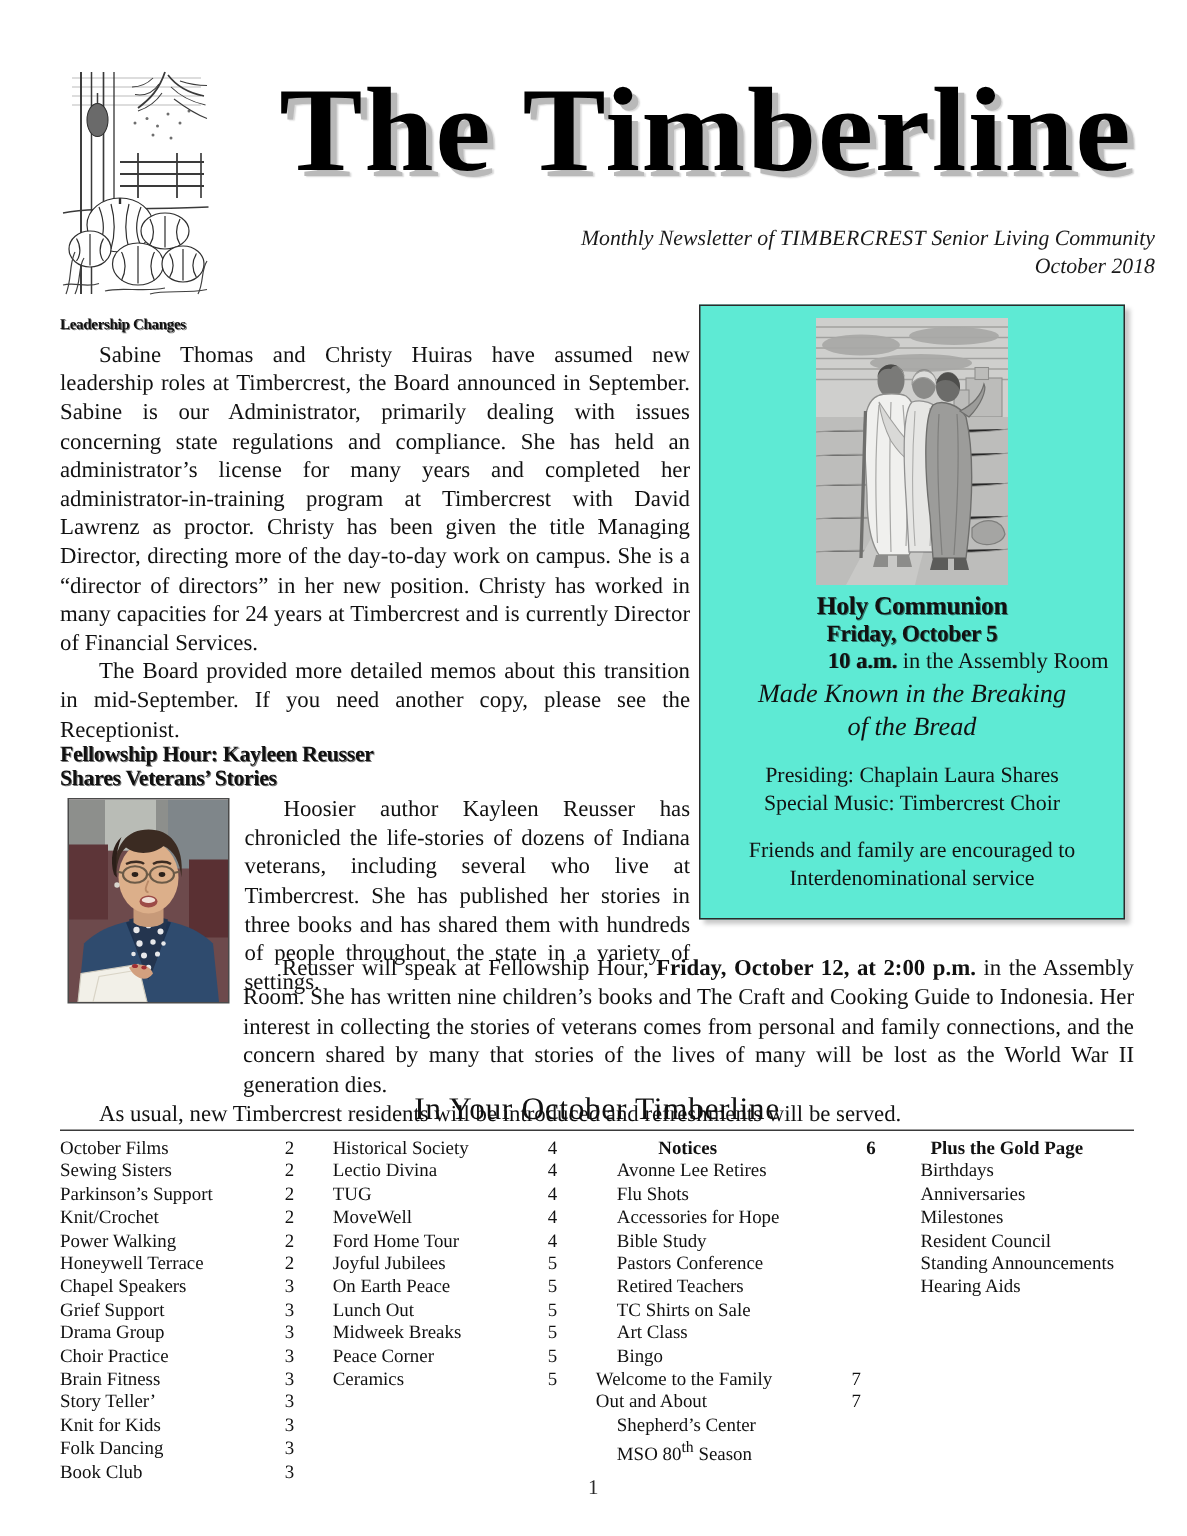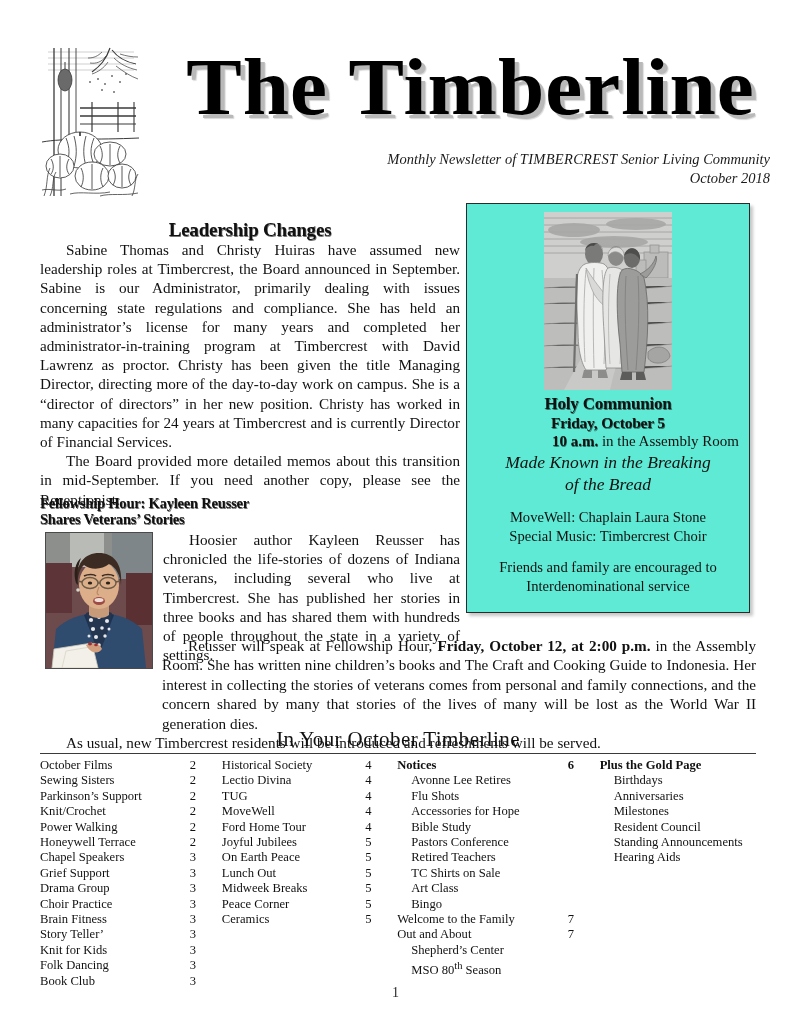"Leadership Changes" .art-head { font-size: 19px -> 10px; margin: 16px 0 2px 0 -> 3px 0 2px 0; text-align: center -> none }
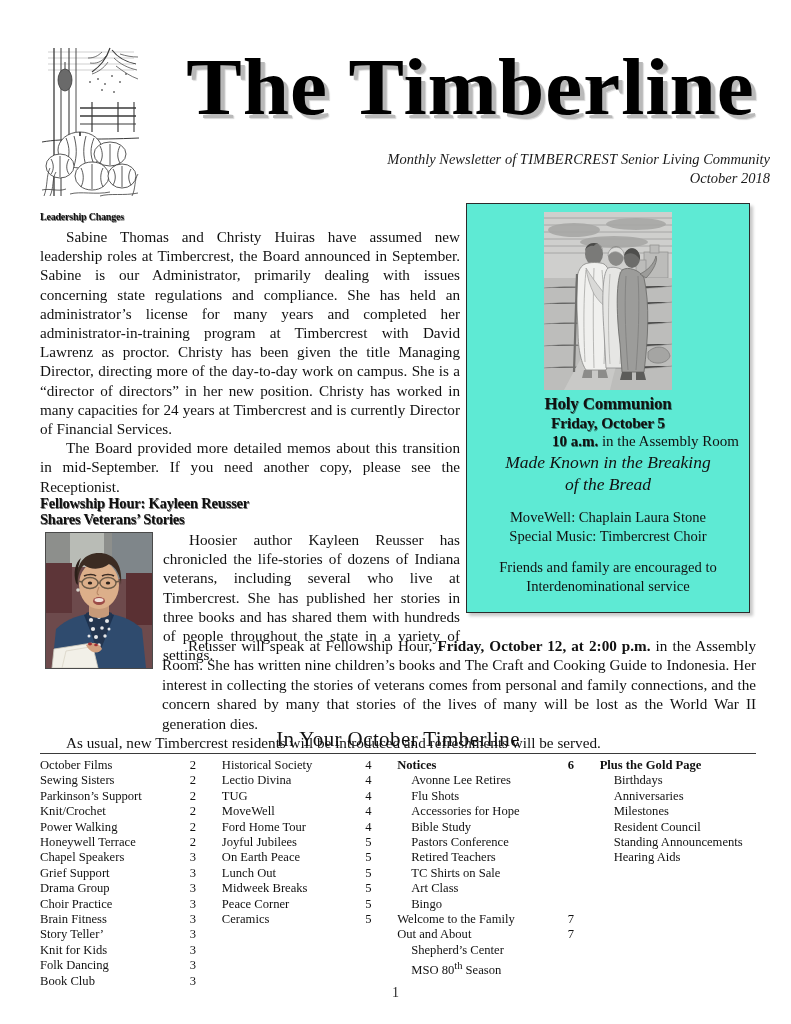"MoveWell: Chaplain Laura Stone" div.nb-line { text: MoveWell: Chaplain Laura Stone -> Presiding: Chaplain Laura Shares }
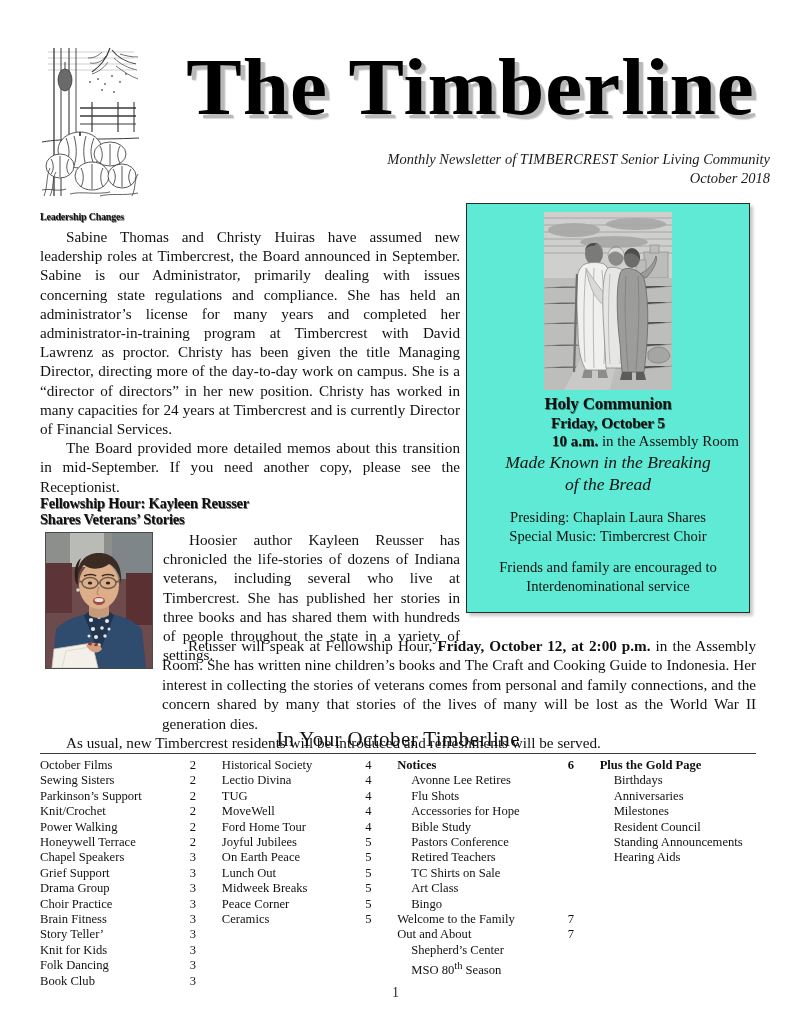"Notices" .toc-row.bold .lbl, .toc-row.bold .pg { text-align: none -> center }
